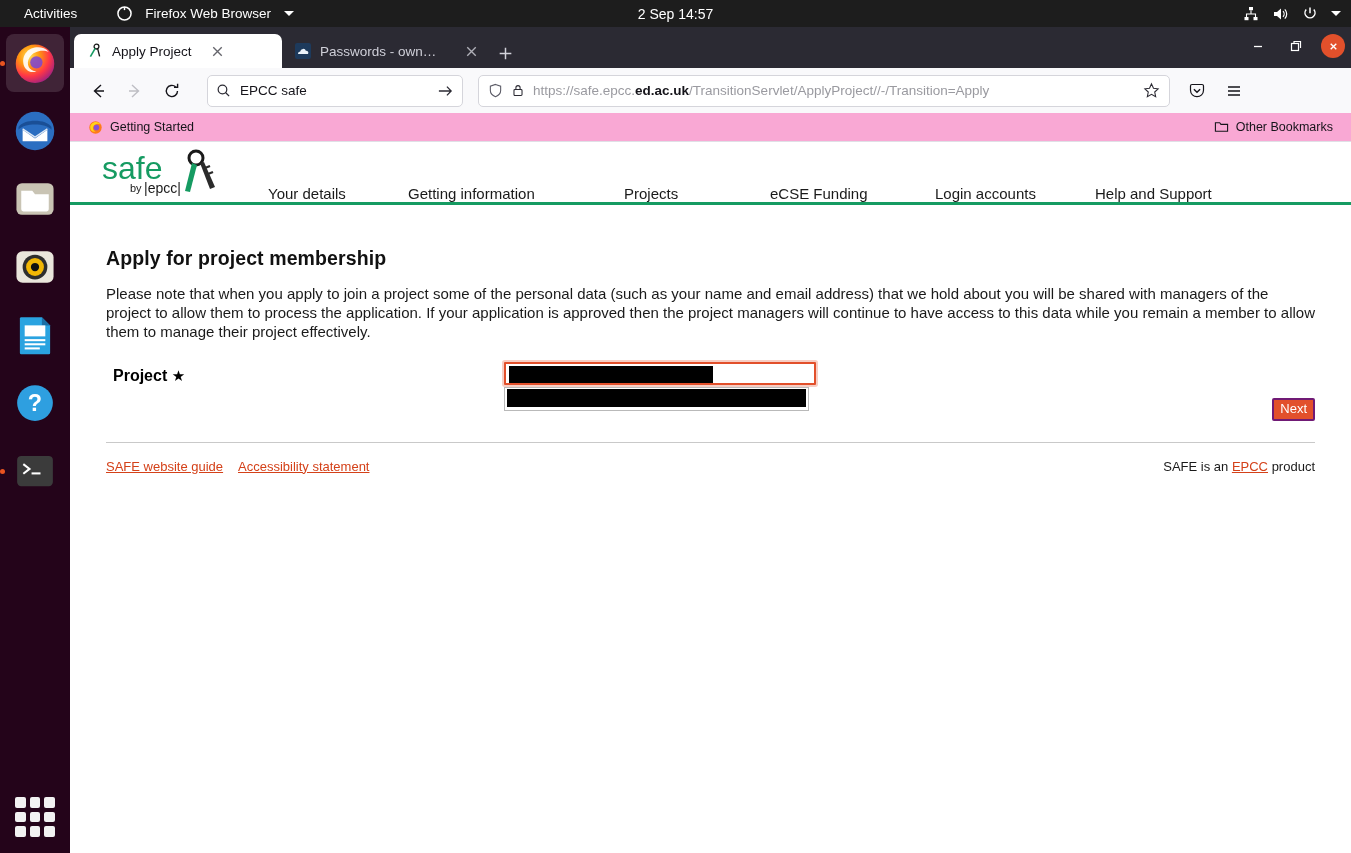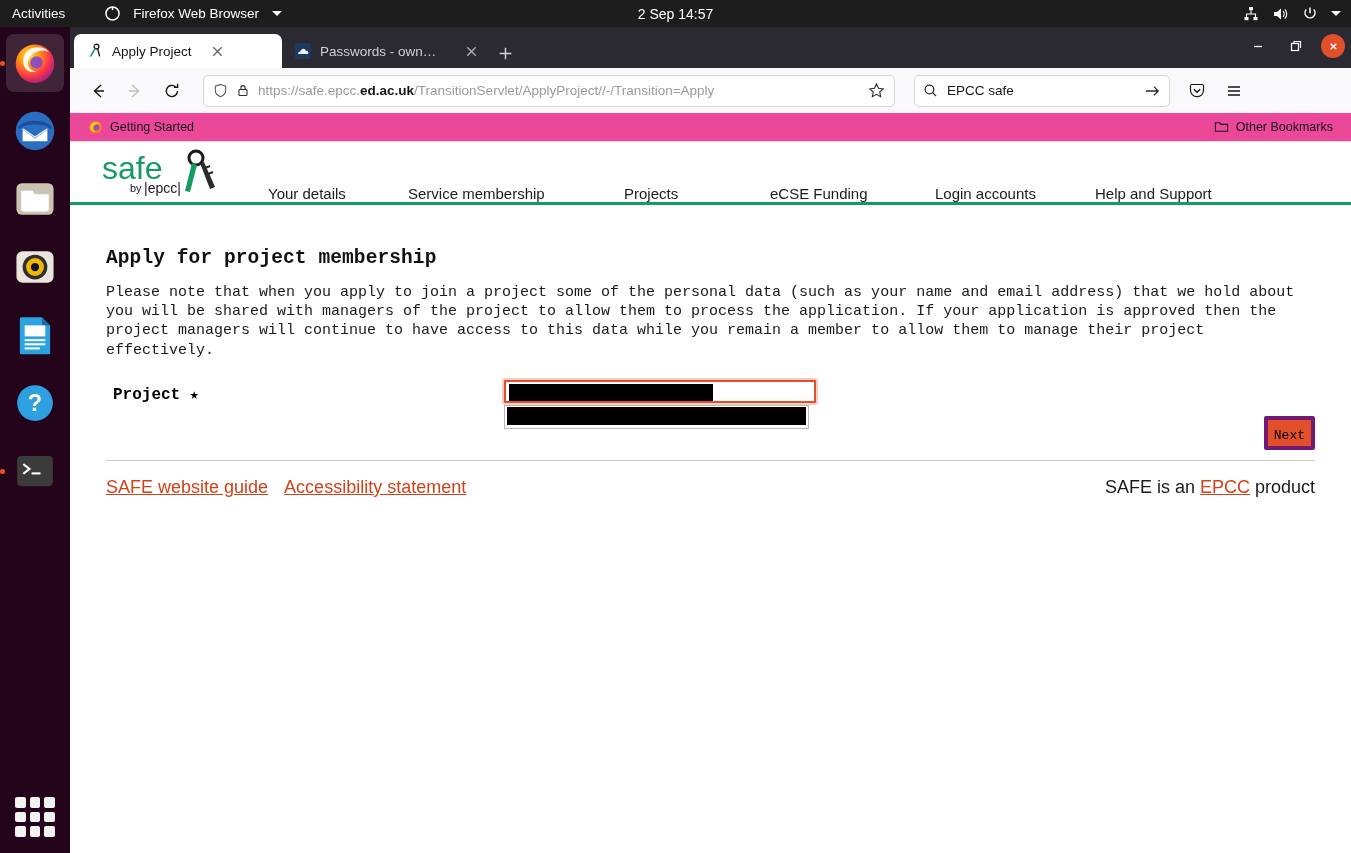"Activities" #topbar .activities { margin-left: 12px -> 24px }
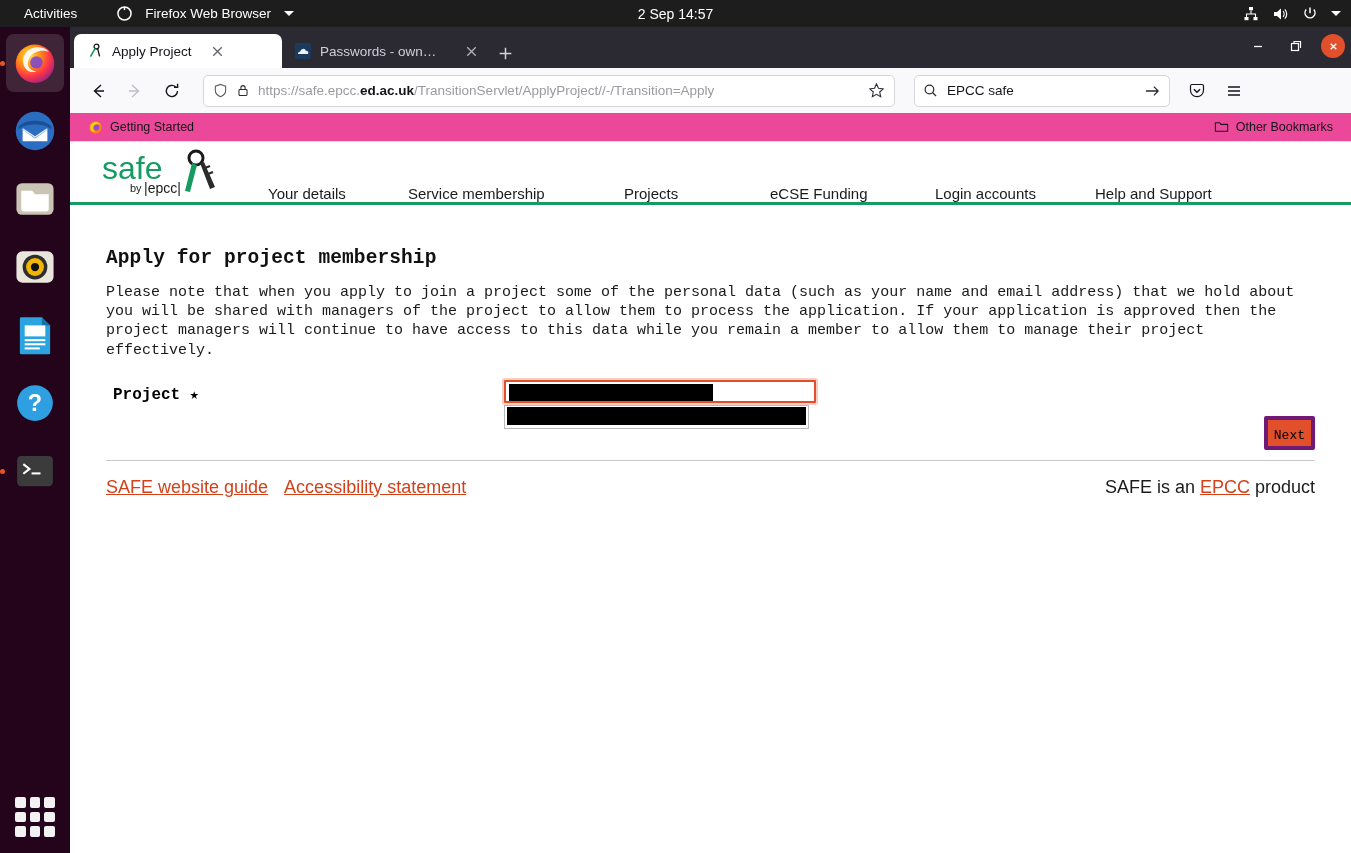"https://safe.epcc.ed.ac.uk/TransitionSer" div { order: before "EPCC safe" -> after "EPCC safe" }
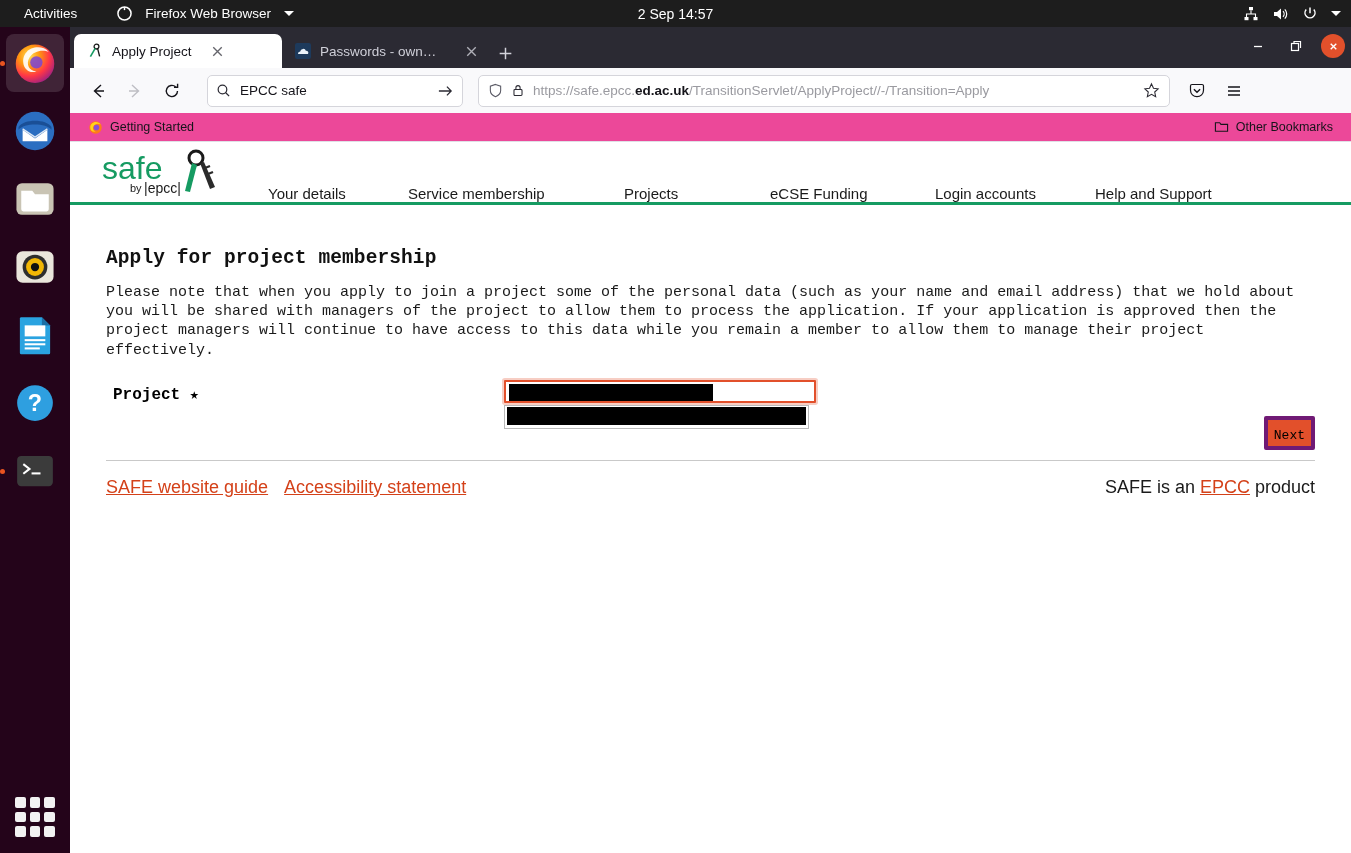"Getting Started" #bookmarks { background: #ec4899 -> #f9a8d4 }
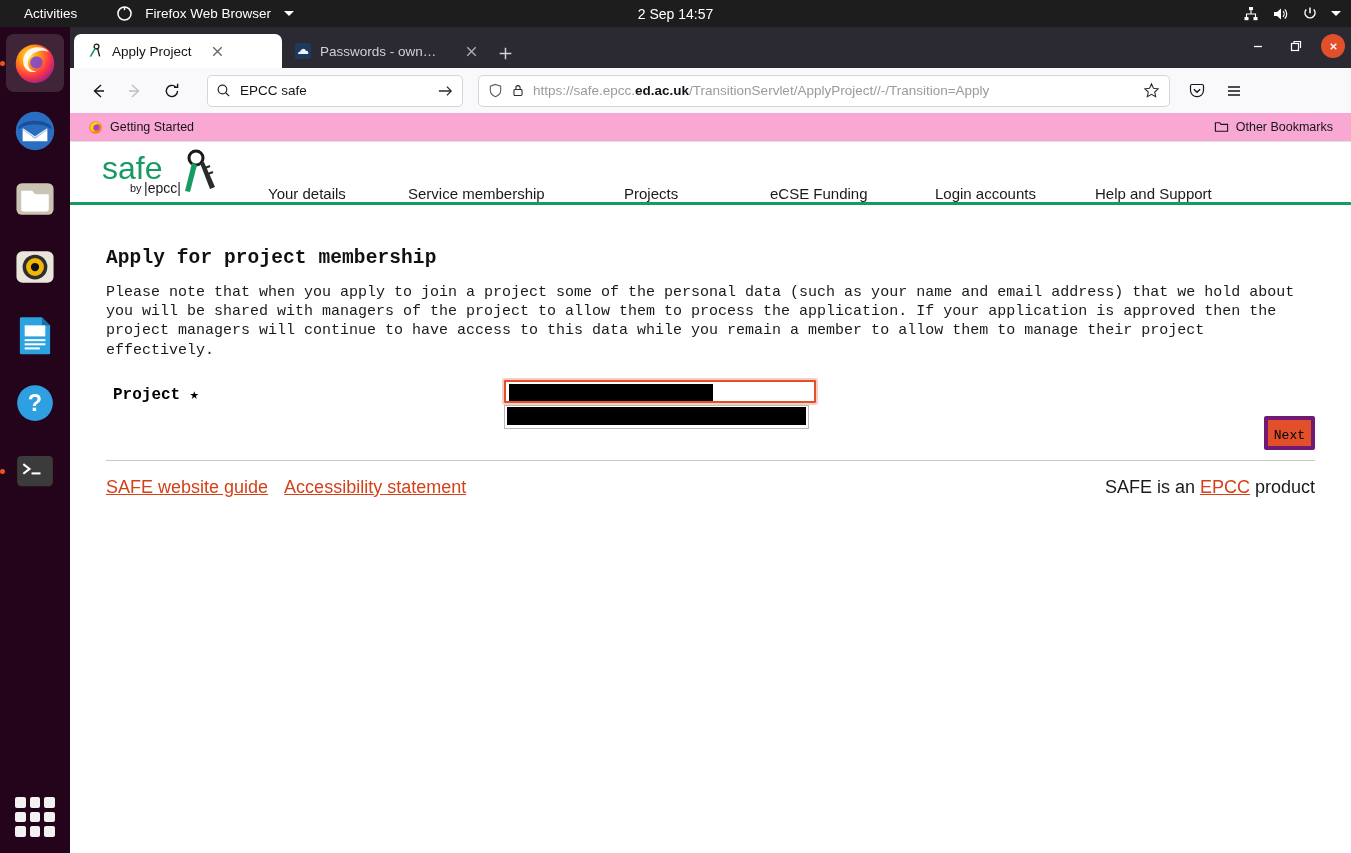"Service membership" a.n1 { text: Service membership -> Getting information }
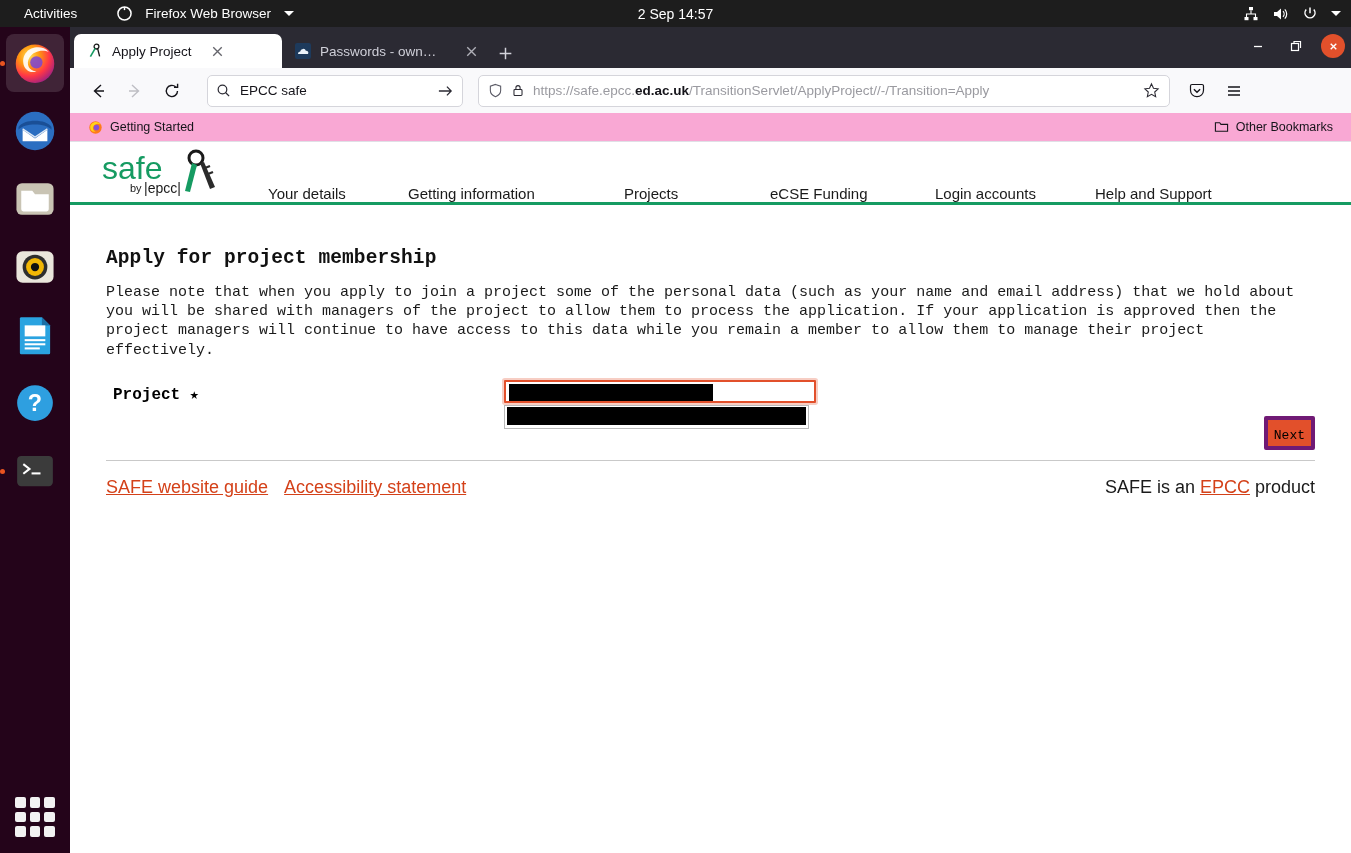"Apply for project membership" #main { font-family: Liberation Mono, monospace -> none }
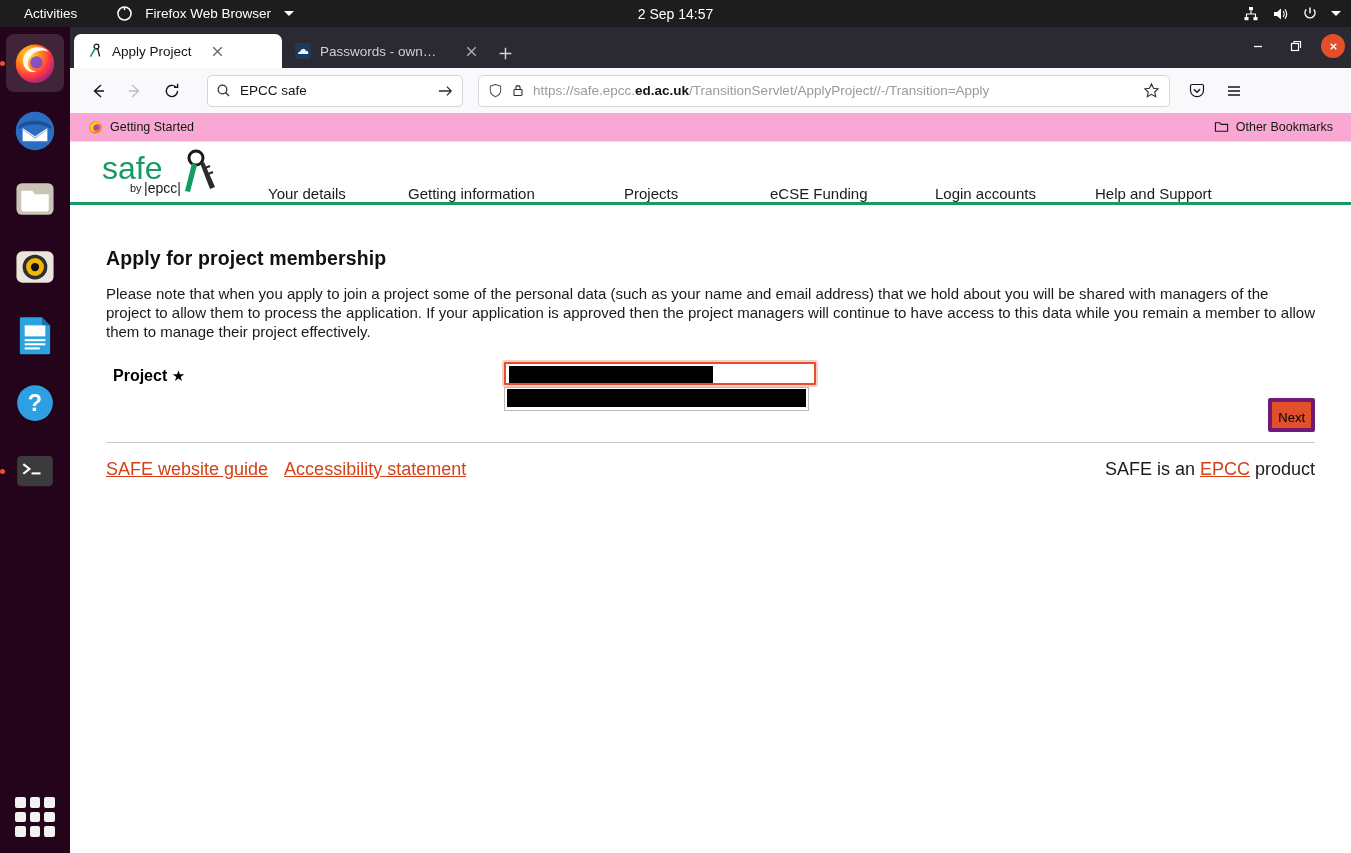"Next" #nextbtn { border: 4px solid #701a75 -> 2px solid #701a75; color: #000000 -> #ffffff; padding: 8px 6px 3px 6px -> 1px 6px 3px 6px }
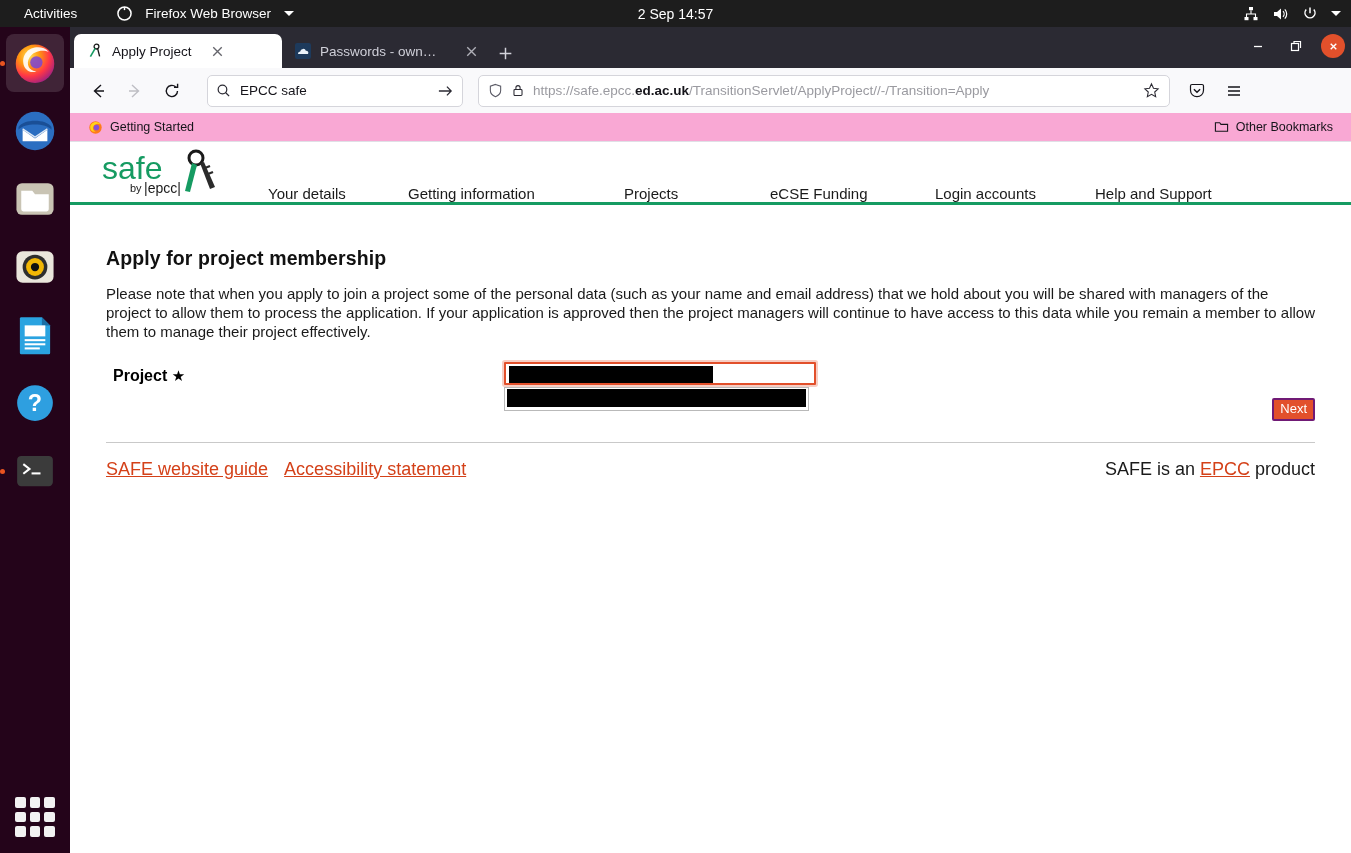"SAFE website guide Accessibility" #footer { font-size: 18px -> 13px }
